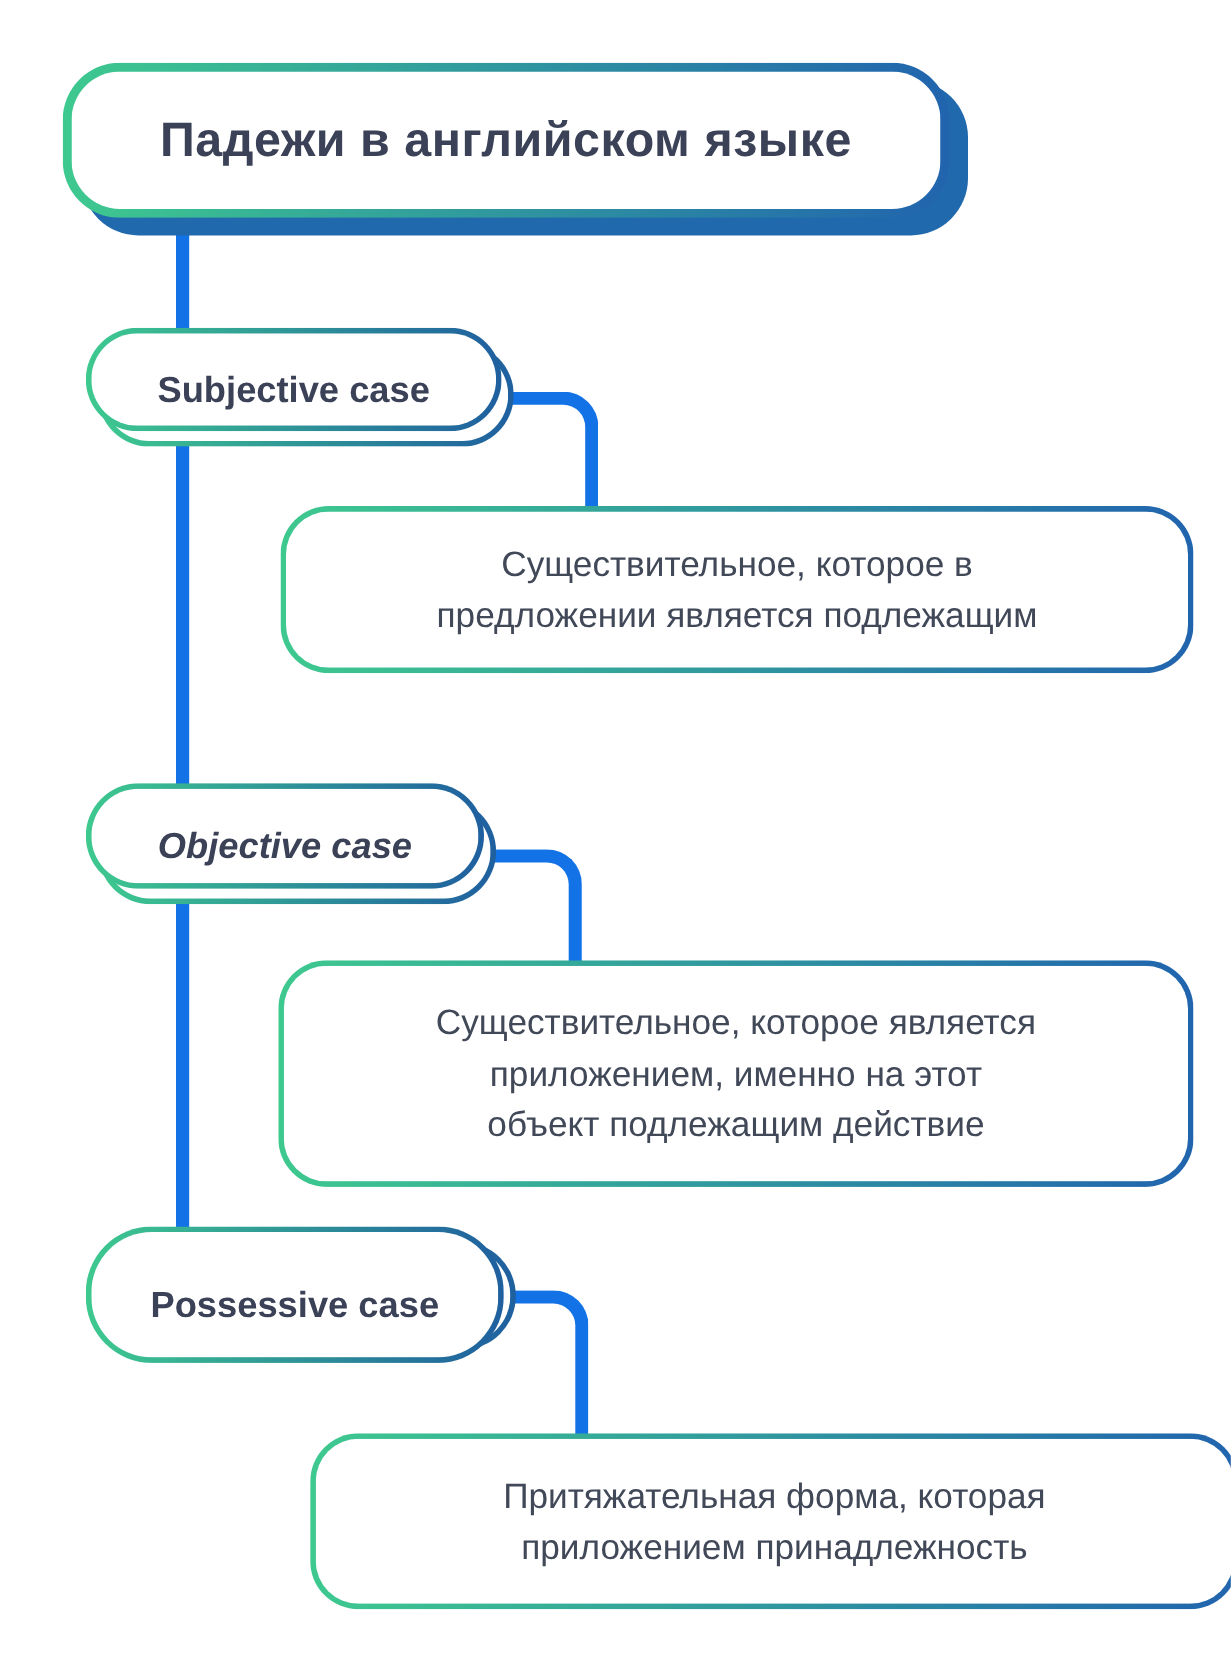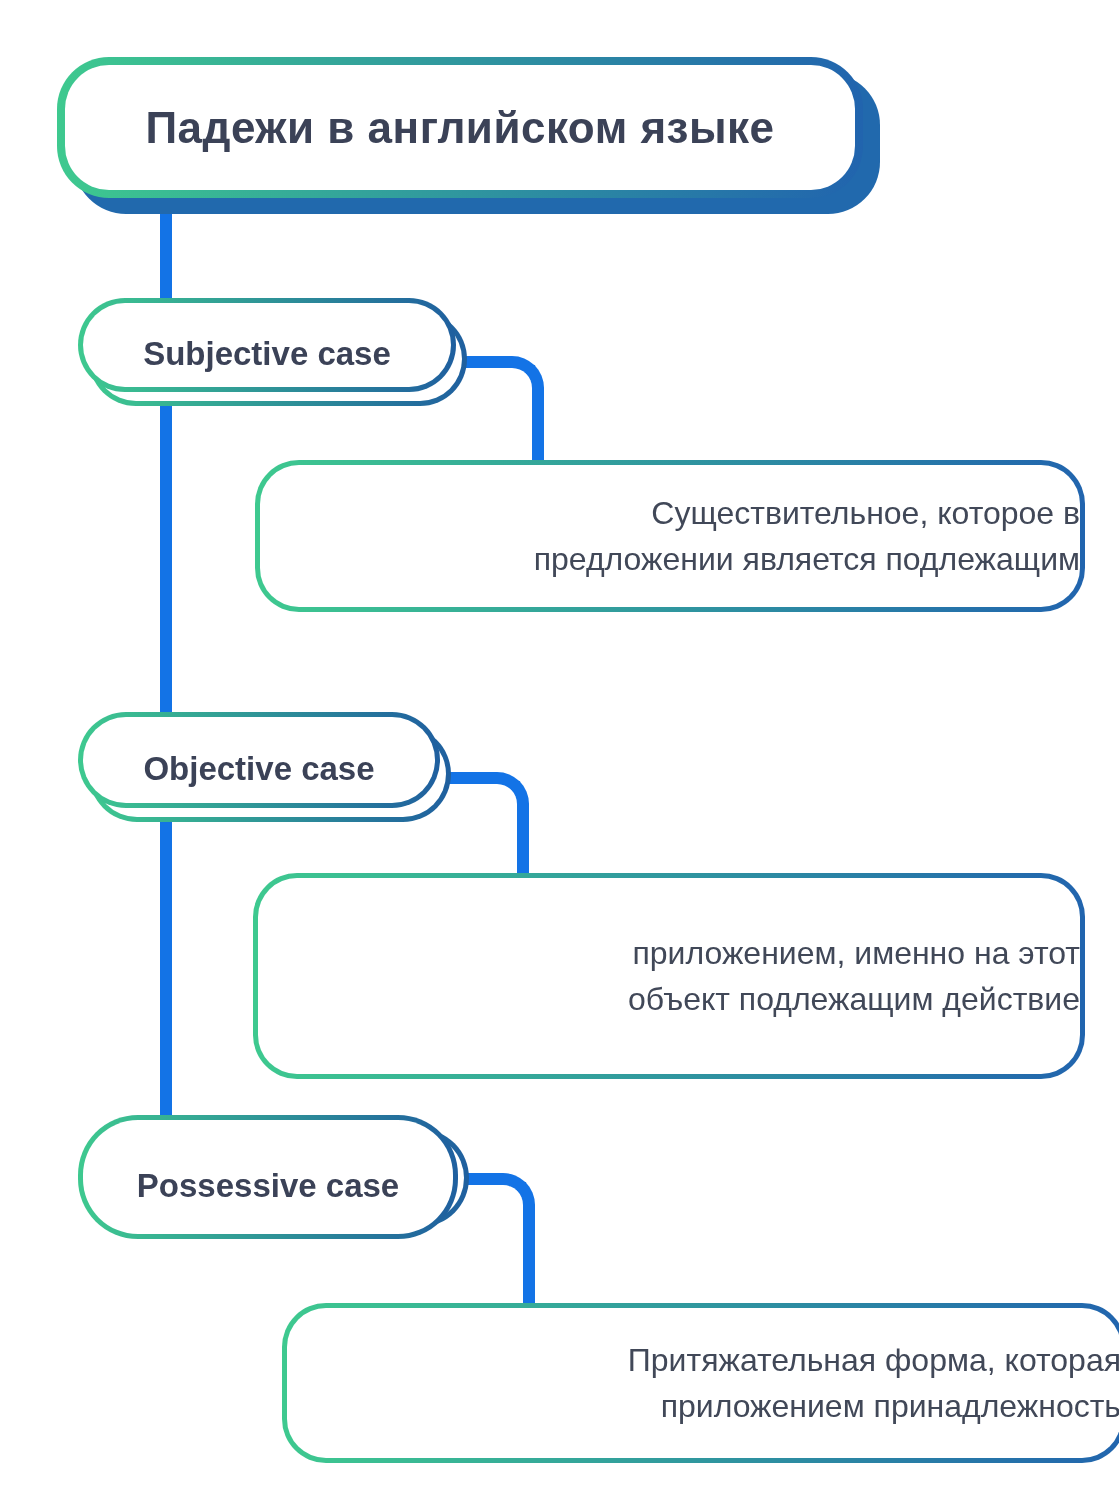"Существительное, которое в" .desc-card { align-items: flex-end -> center }
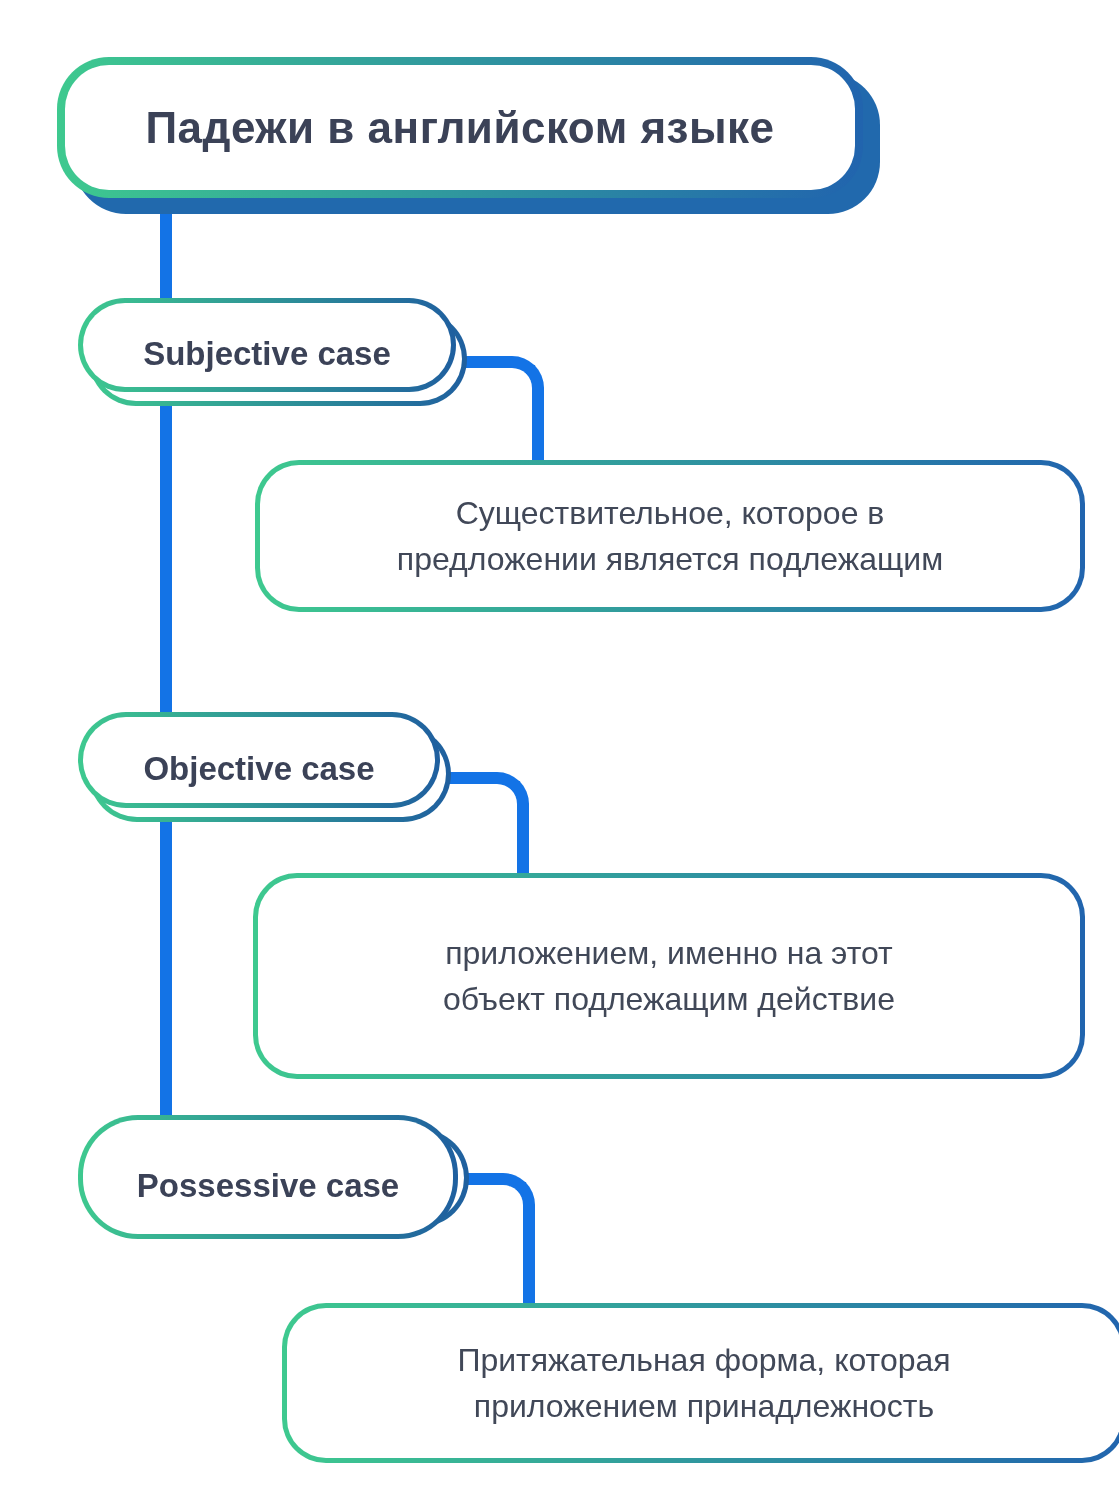"Objective case" .pill-objective { font-style: none -> italic }
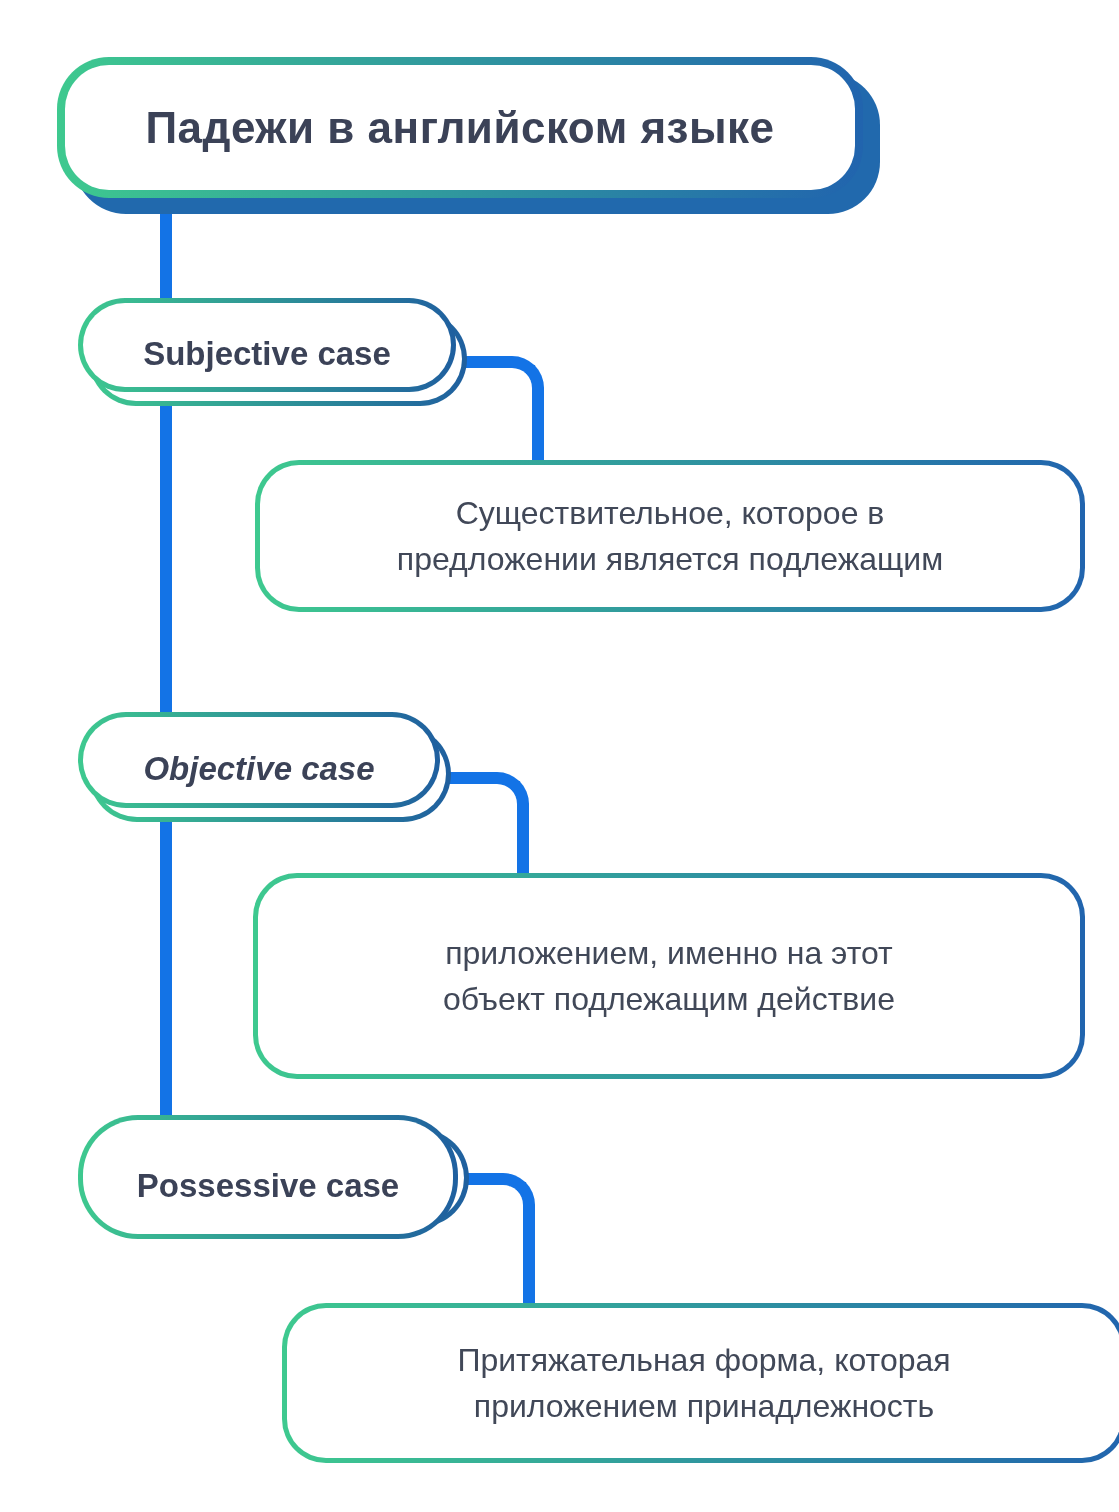"Существительное, которое является" div.desc-line { html: none -> <div>Существительное, которое является</div> }
